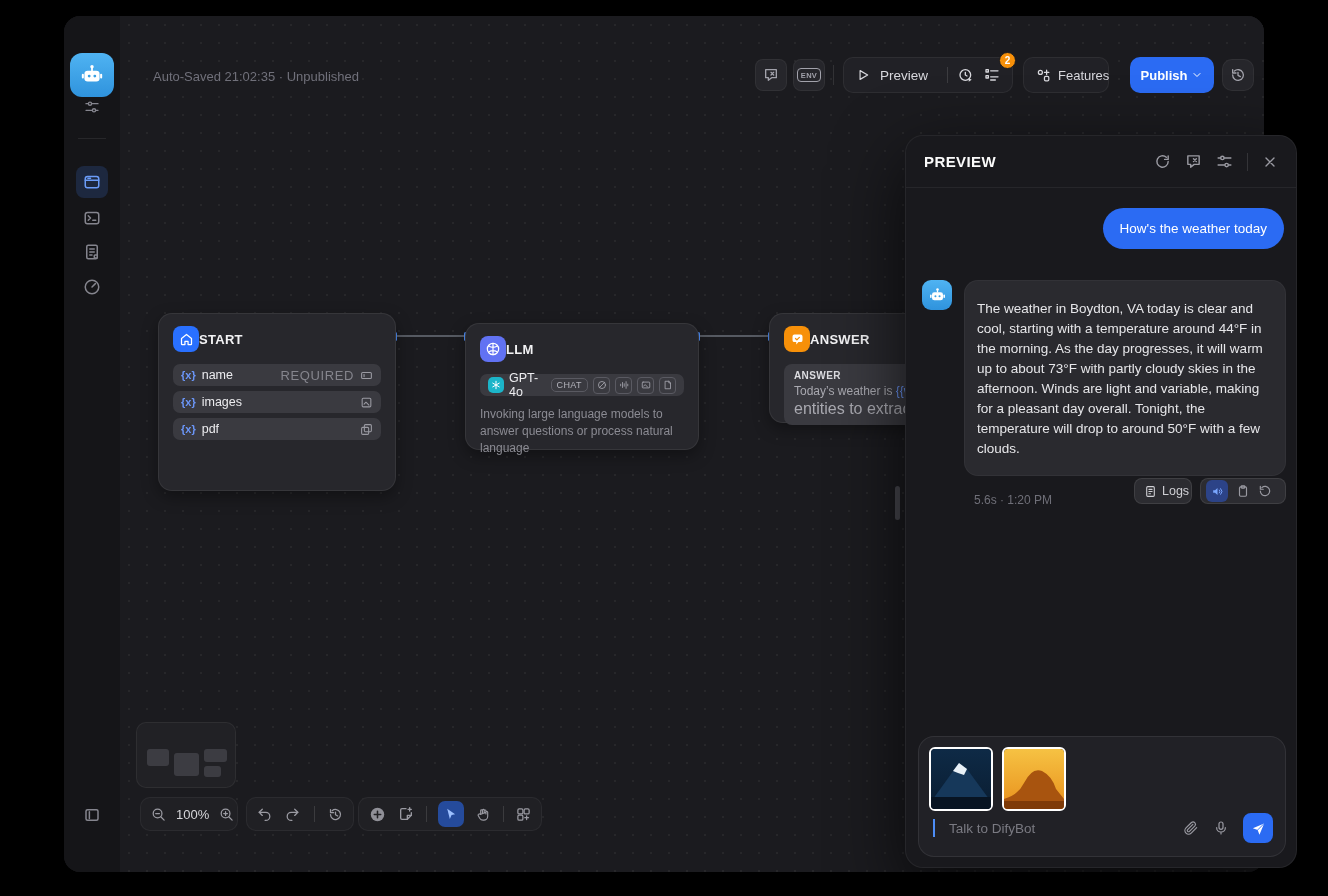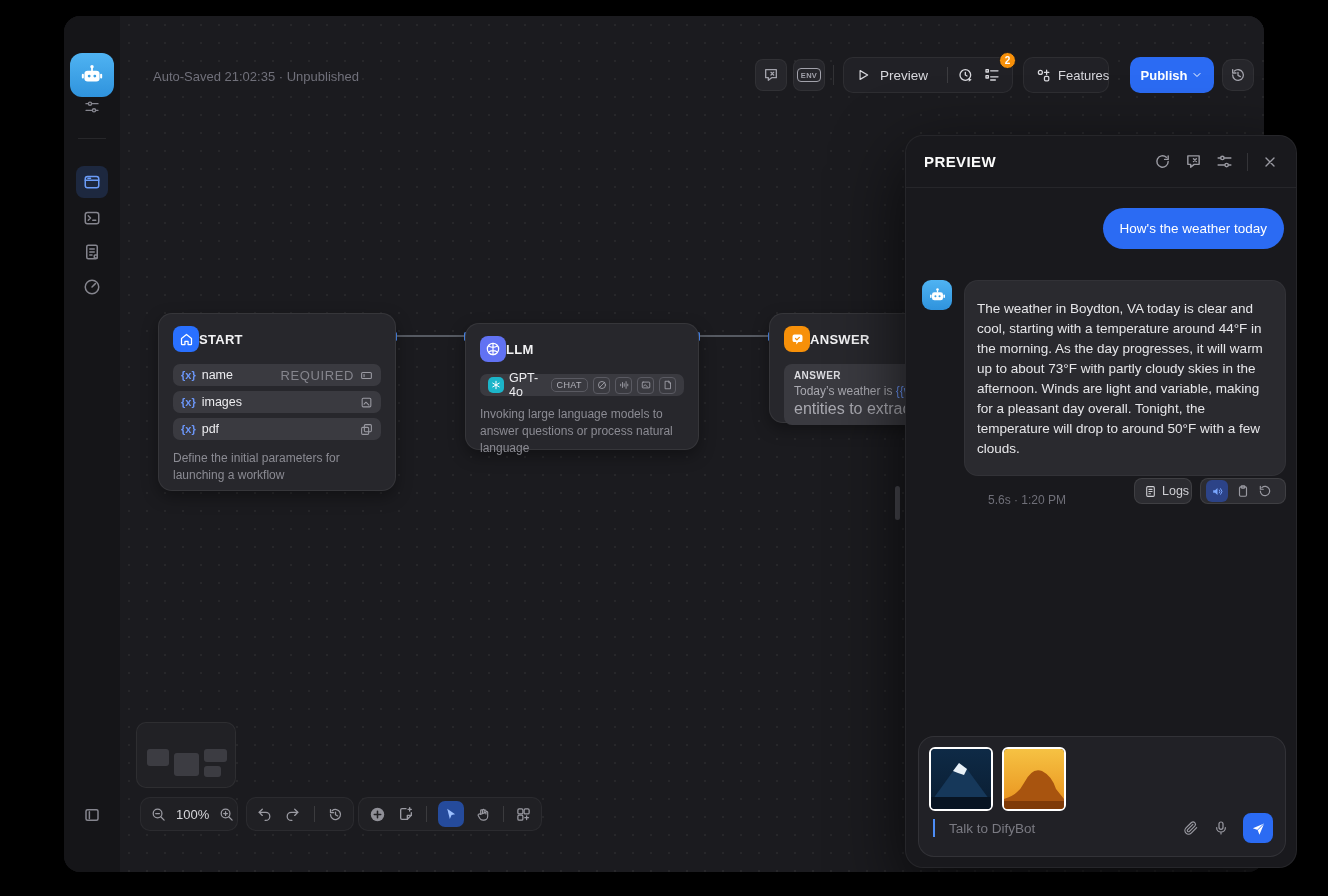"Define the initial parameters for" div.node-desc { html: <div>Define the initial parameters for launching a workflow</div> -> none }
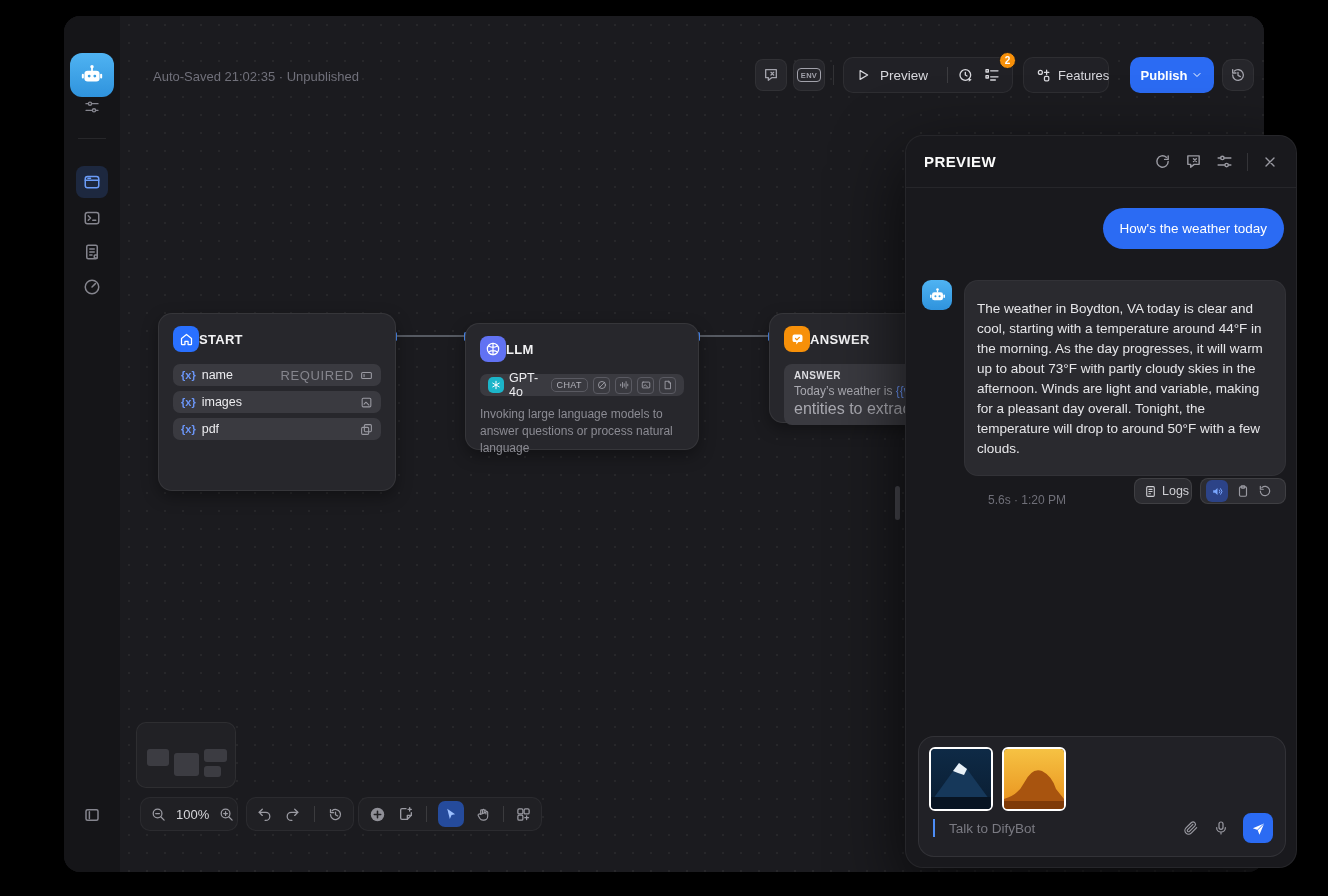"5.6s · 1:20 PM" .msg-meta { left: 82px -> 68px }
